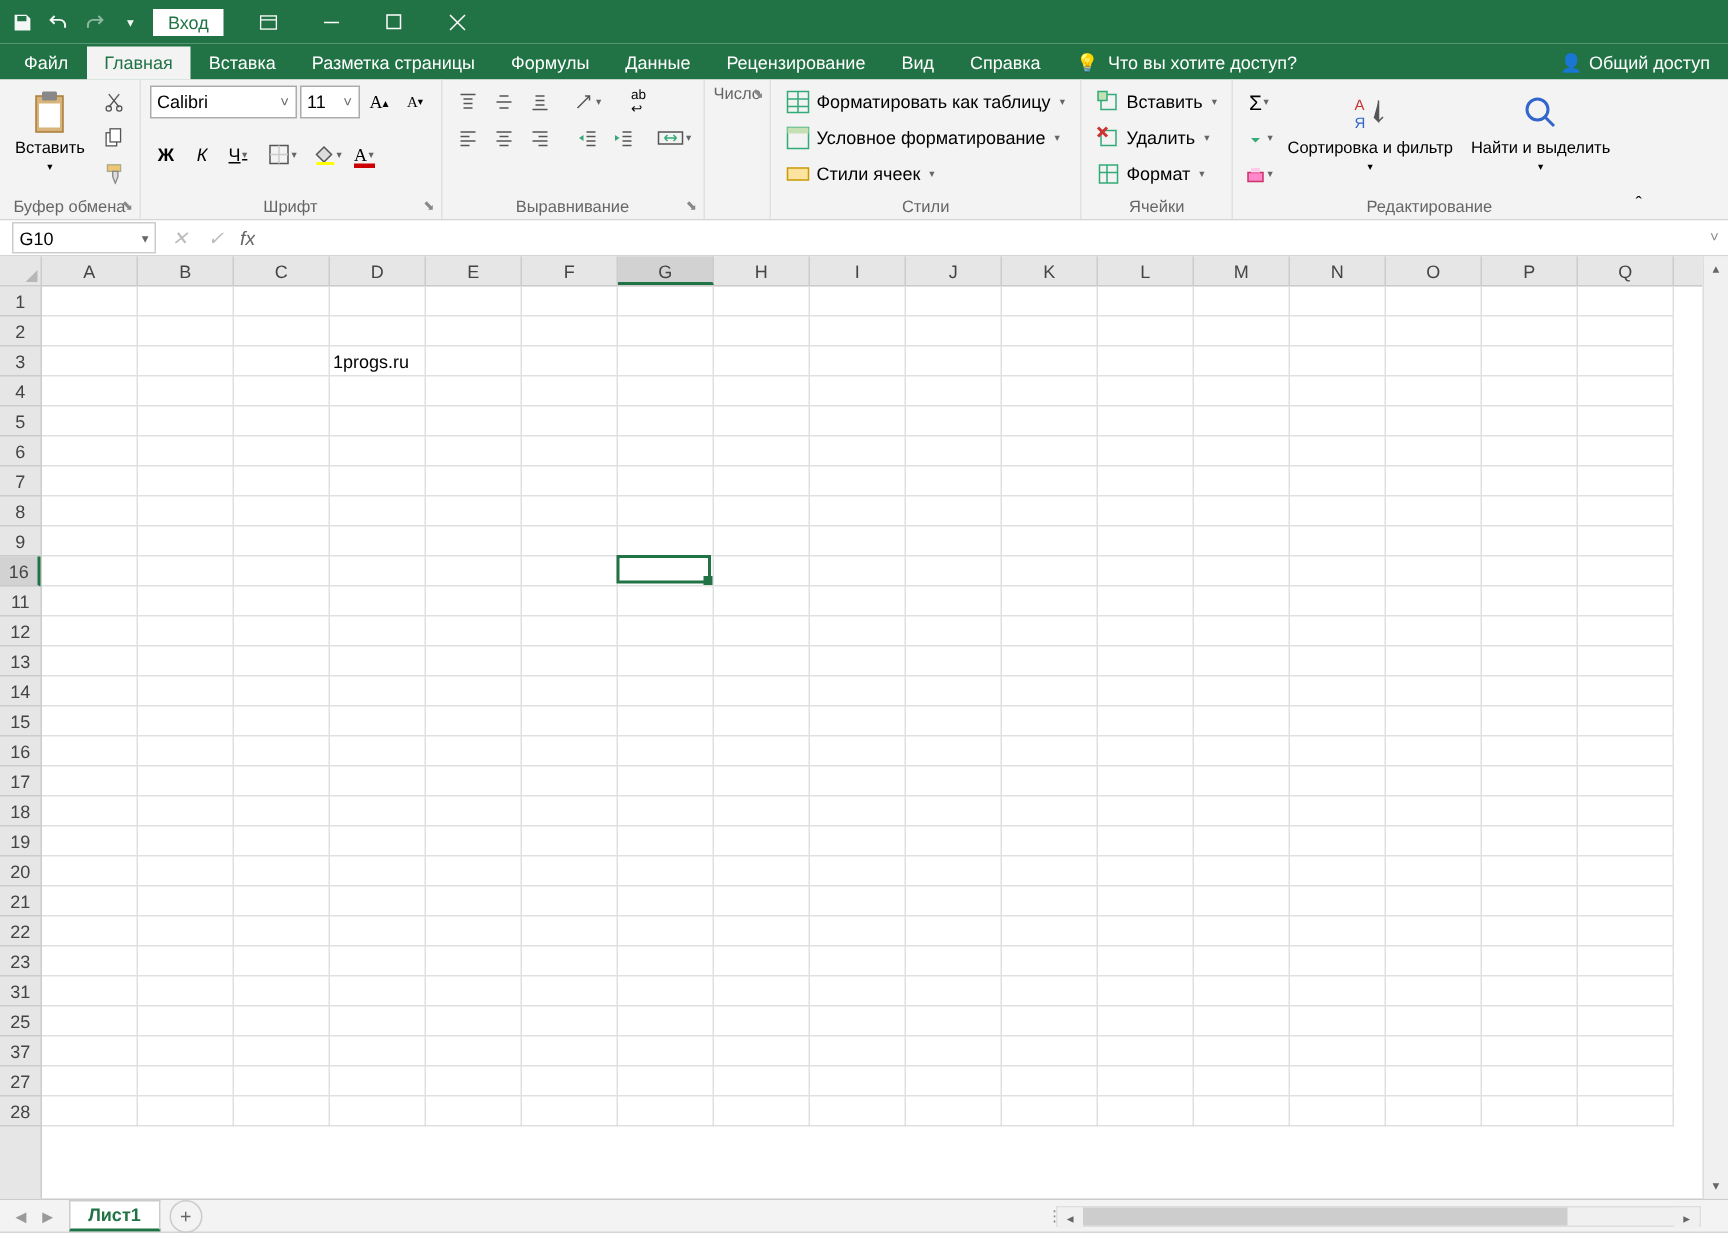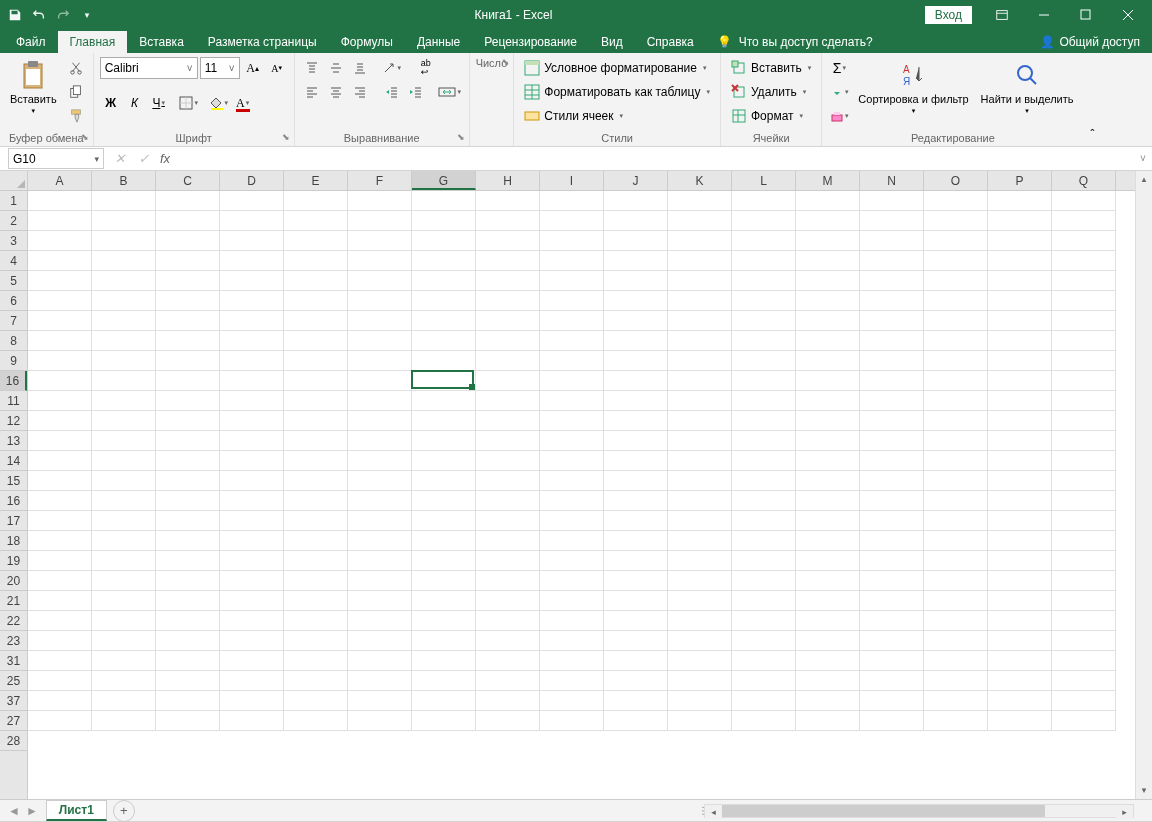"Книга1 - Excel" div.title-center { html: <div>Книга1 - Excel</div> -> none }
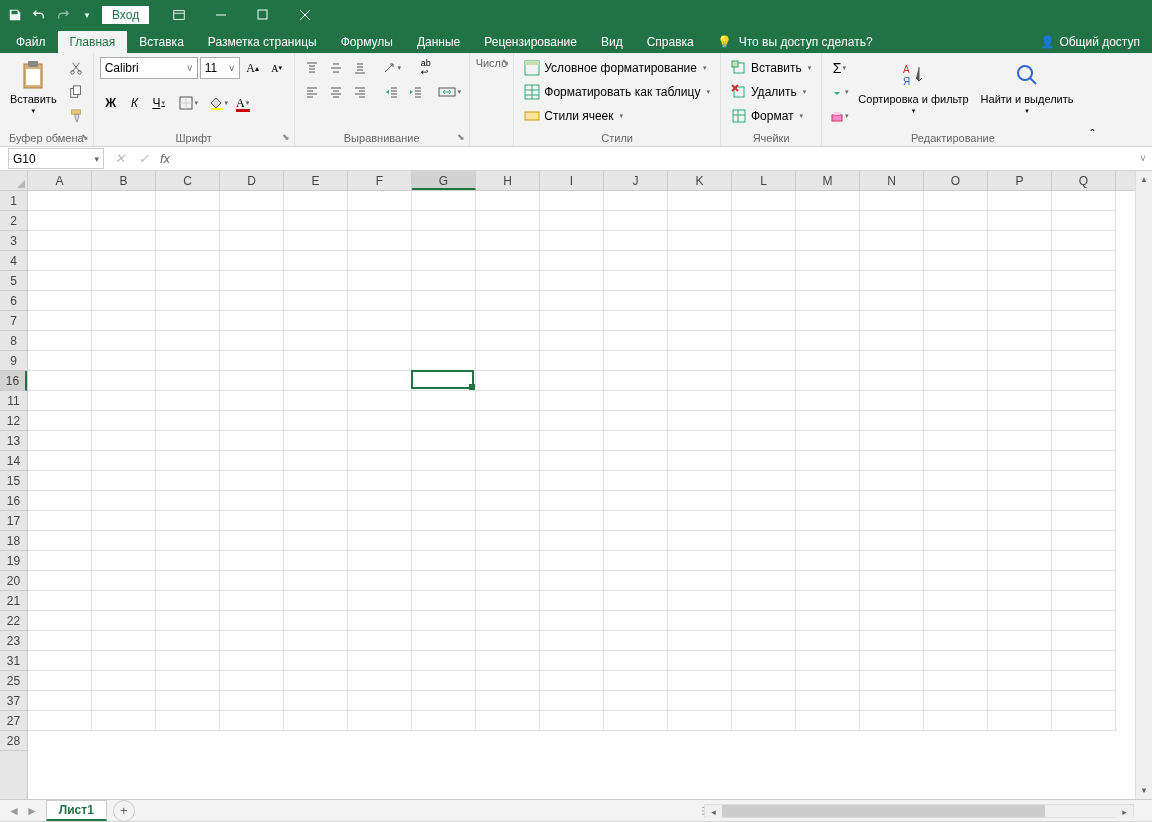"Что вы доступ сделать?" span { text: доступ сделать -> хотите доступ }
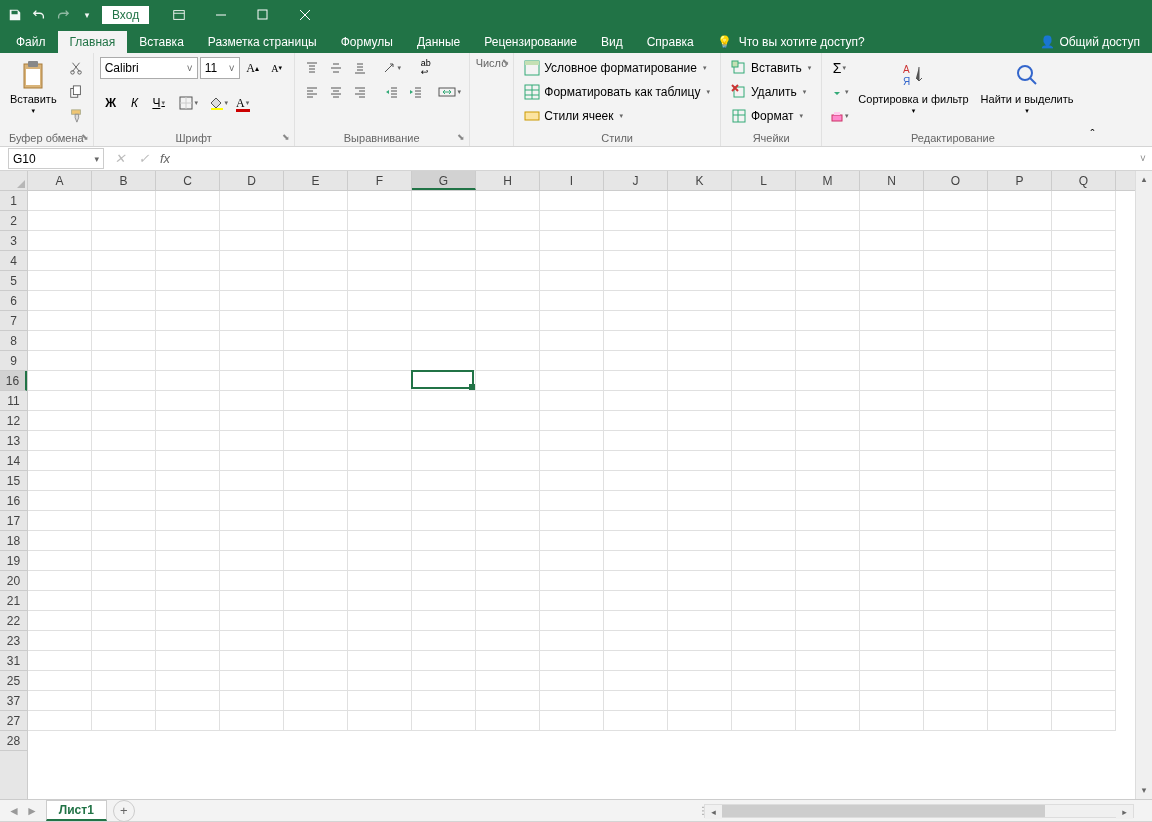"Условное форматирование" div.menu-btn { order: before "Форматировать как таблицу" -> after "Форматировать как таблицу" }
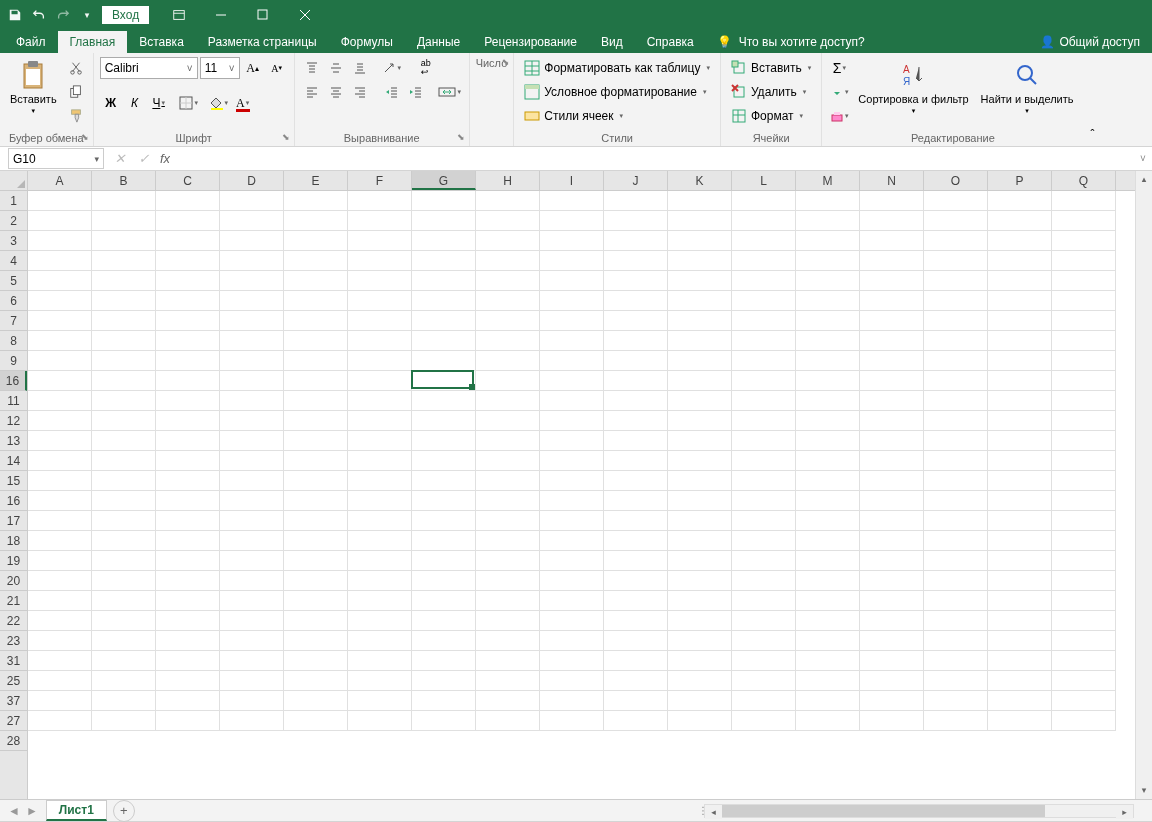"1progs.ru" div.grid-row { html: none -> <div> <div></div> <div></div> <div></div> <div>1progs.ru</div> <div></div> <div></div> <div></div> <div></div> <div></div> <div></div> <div></div> <div></div> <div></div> <div></div> <div></div> <div></div> <div></div> </div> }
